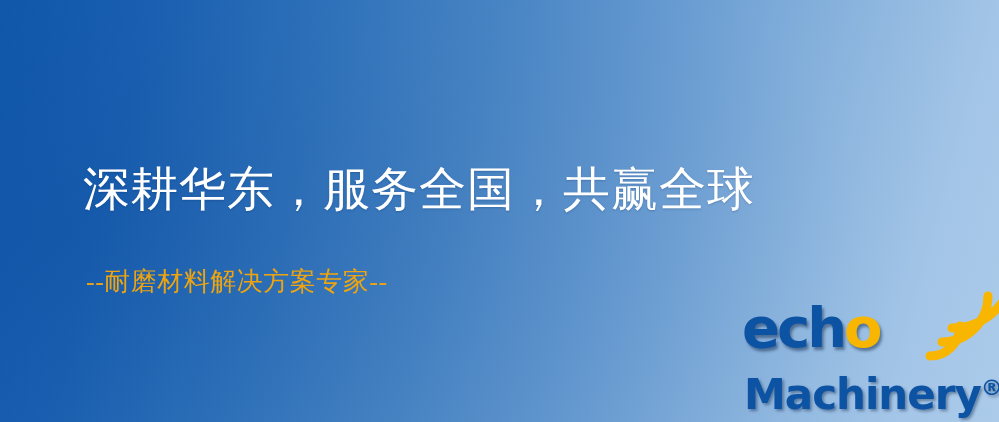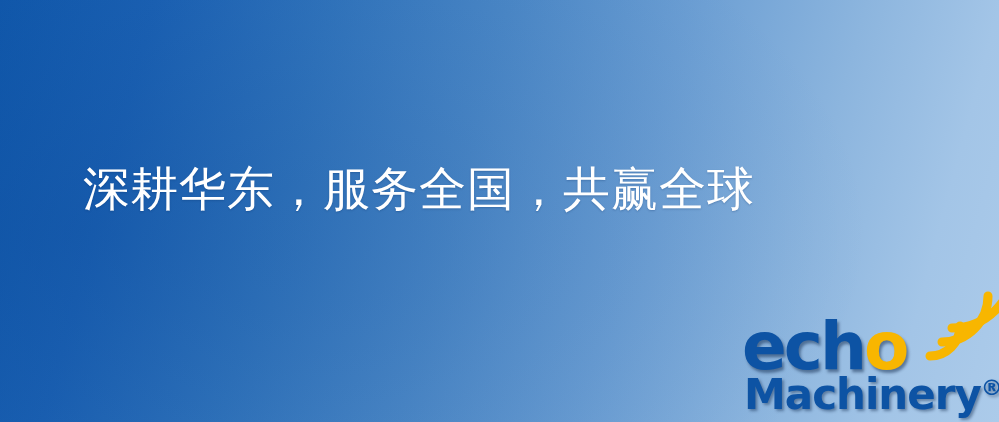"--耐磨材料解决方案专家--" div { html: none -> <div>--耐磨材料解决方案专家--</div> }
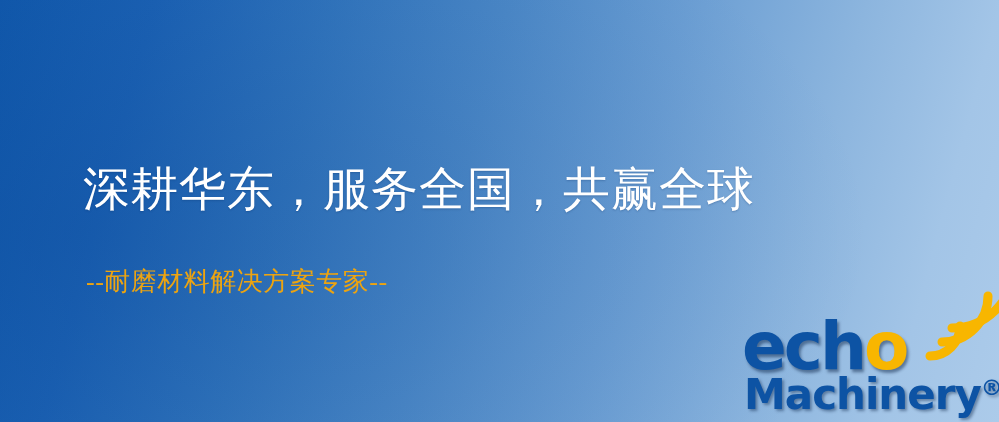"echo" #logo-wordmark { font-size: 66px -> 56px; margin-top: 19px -> none }
